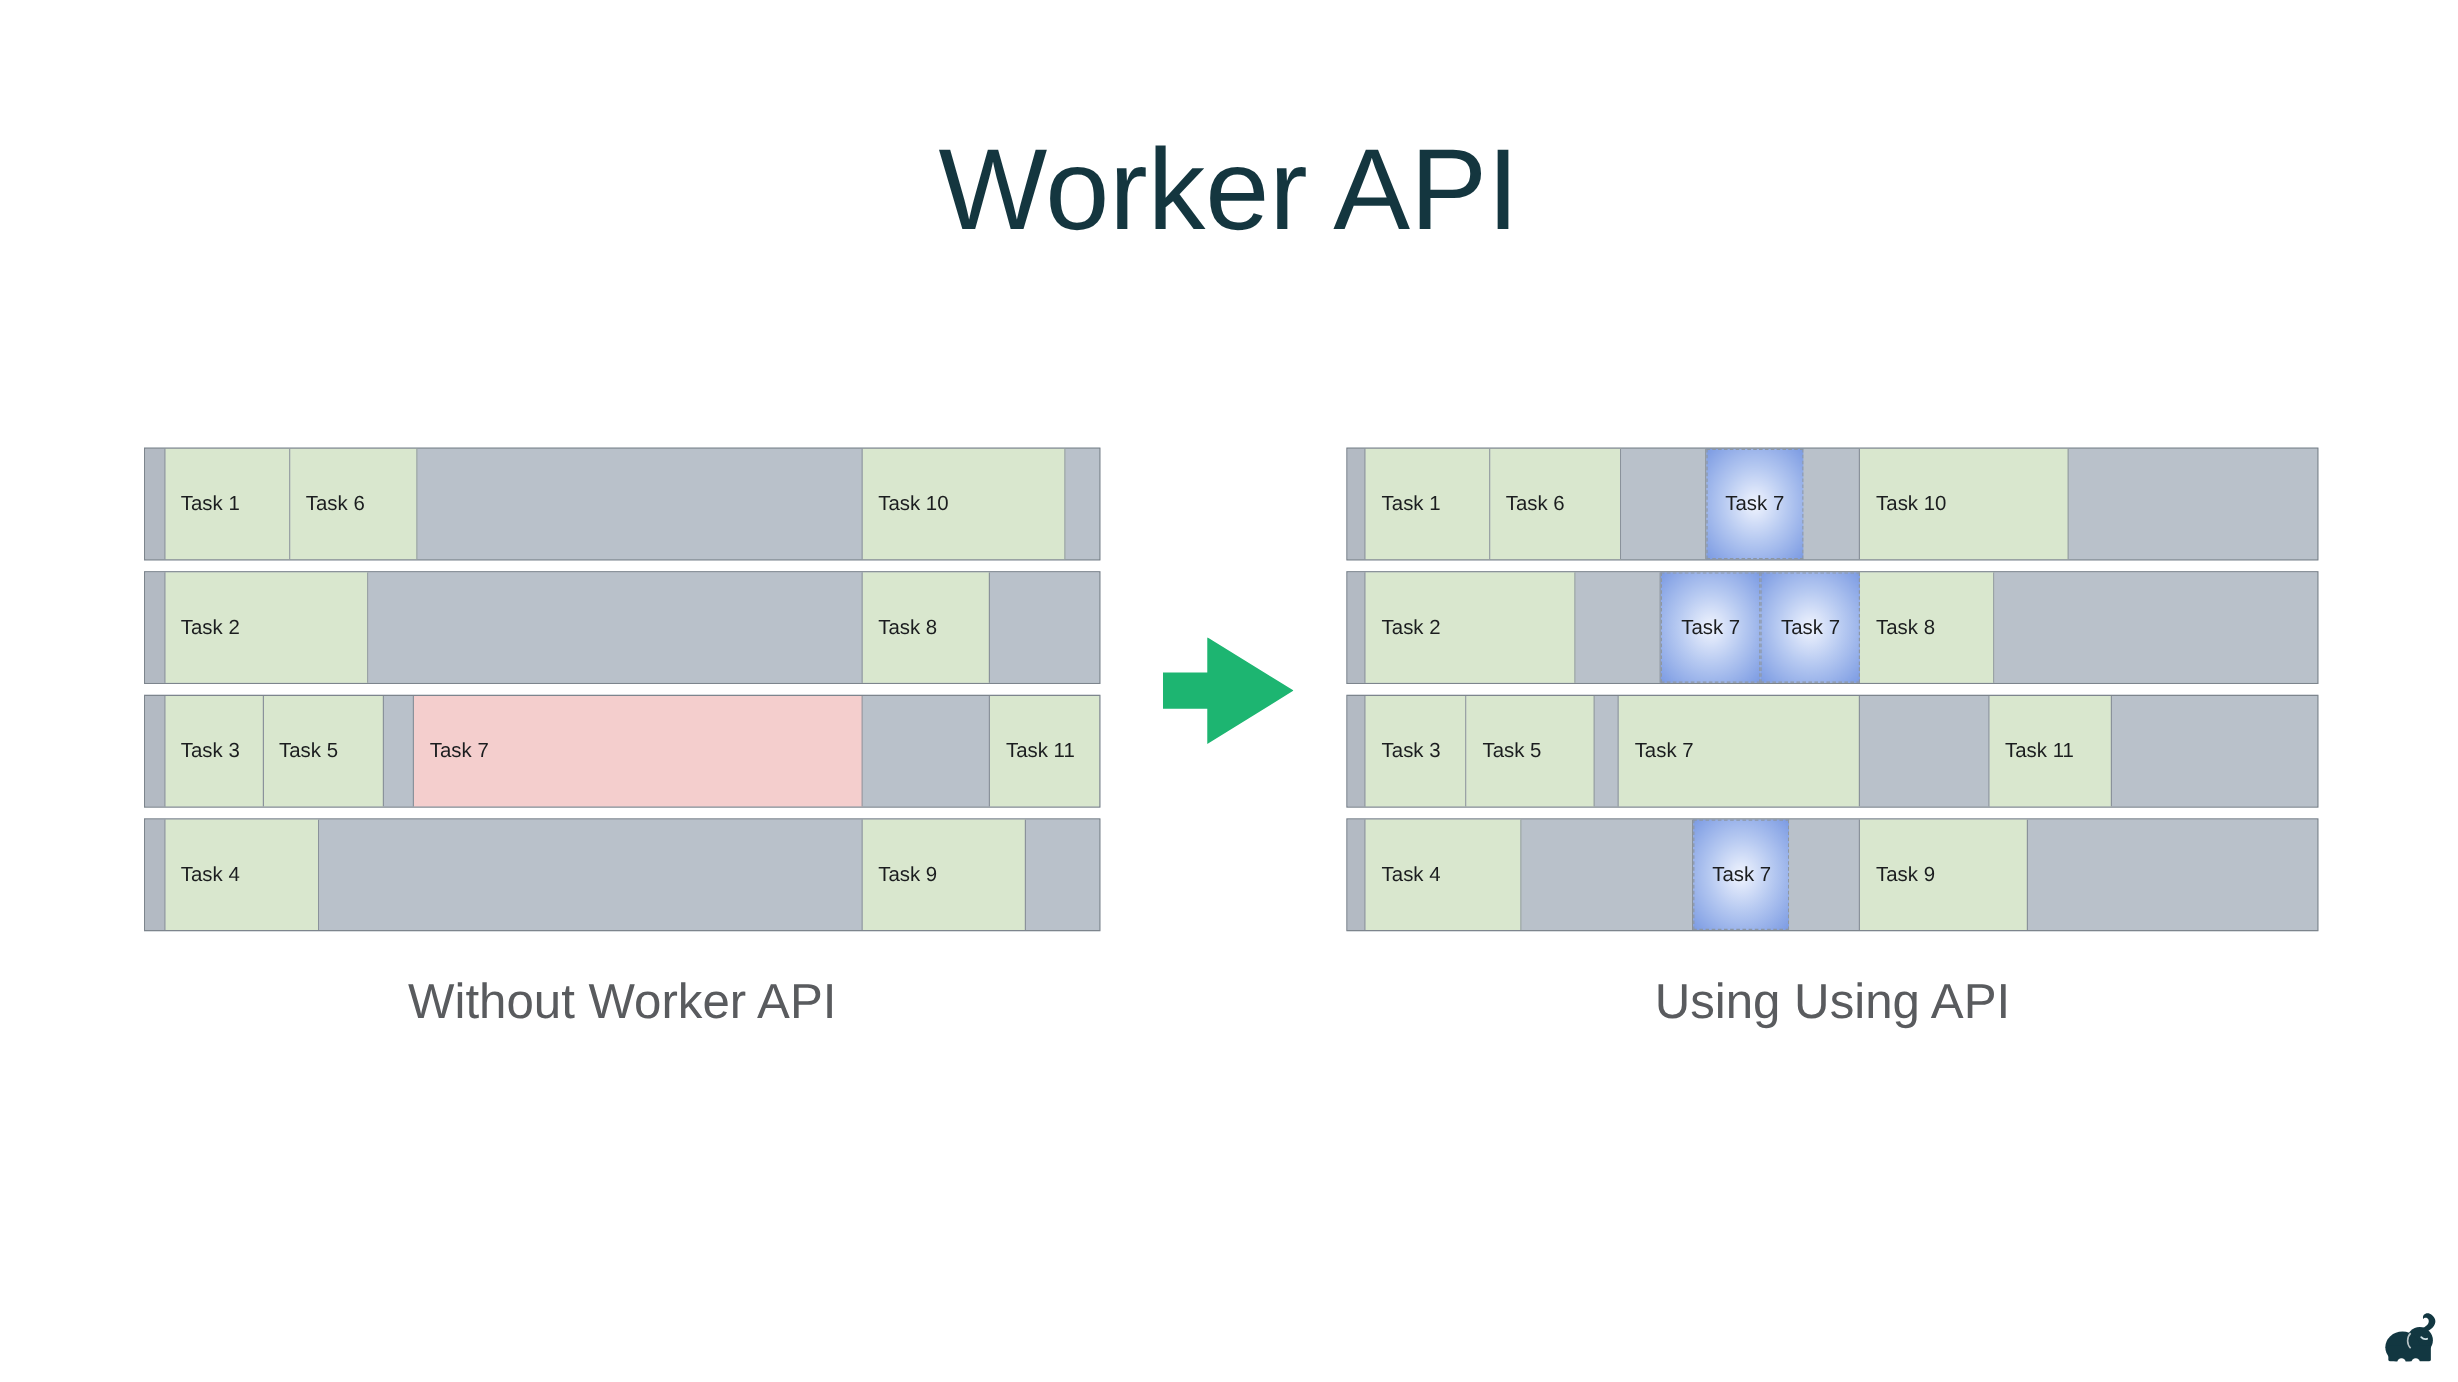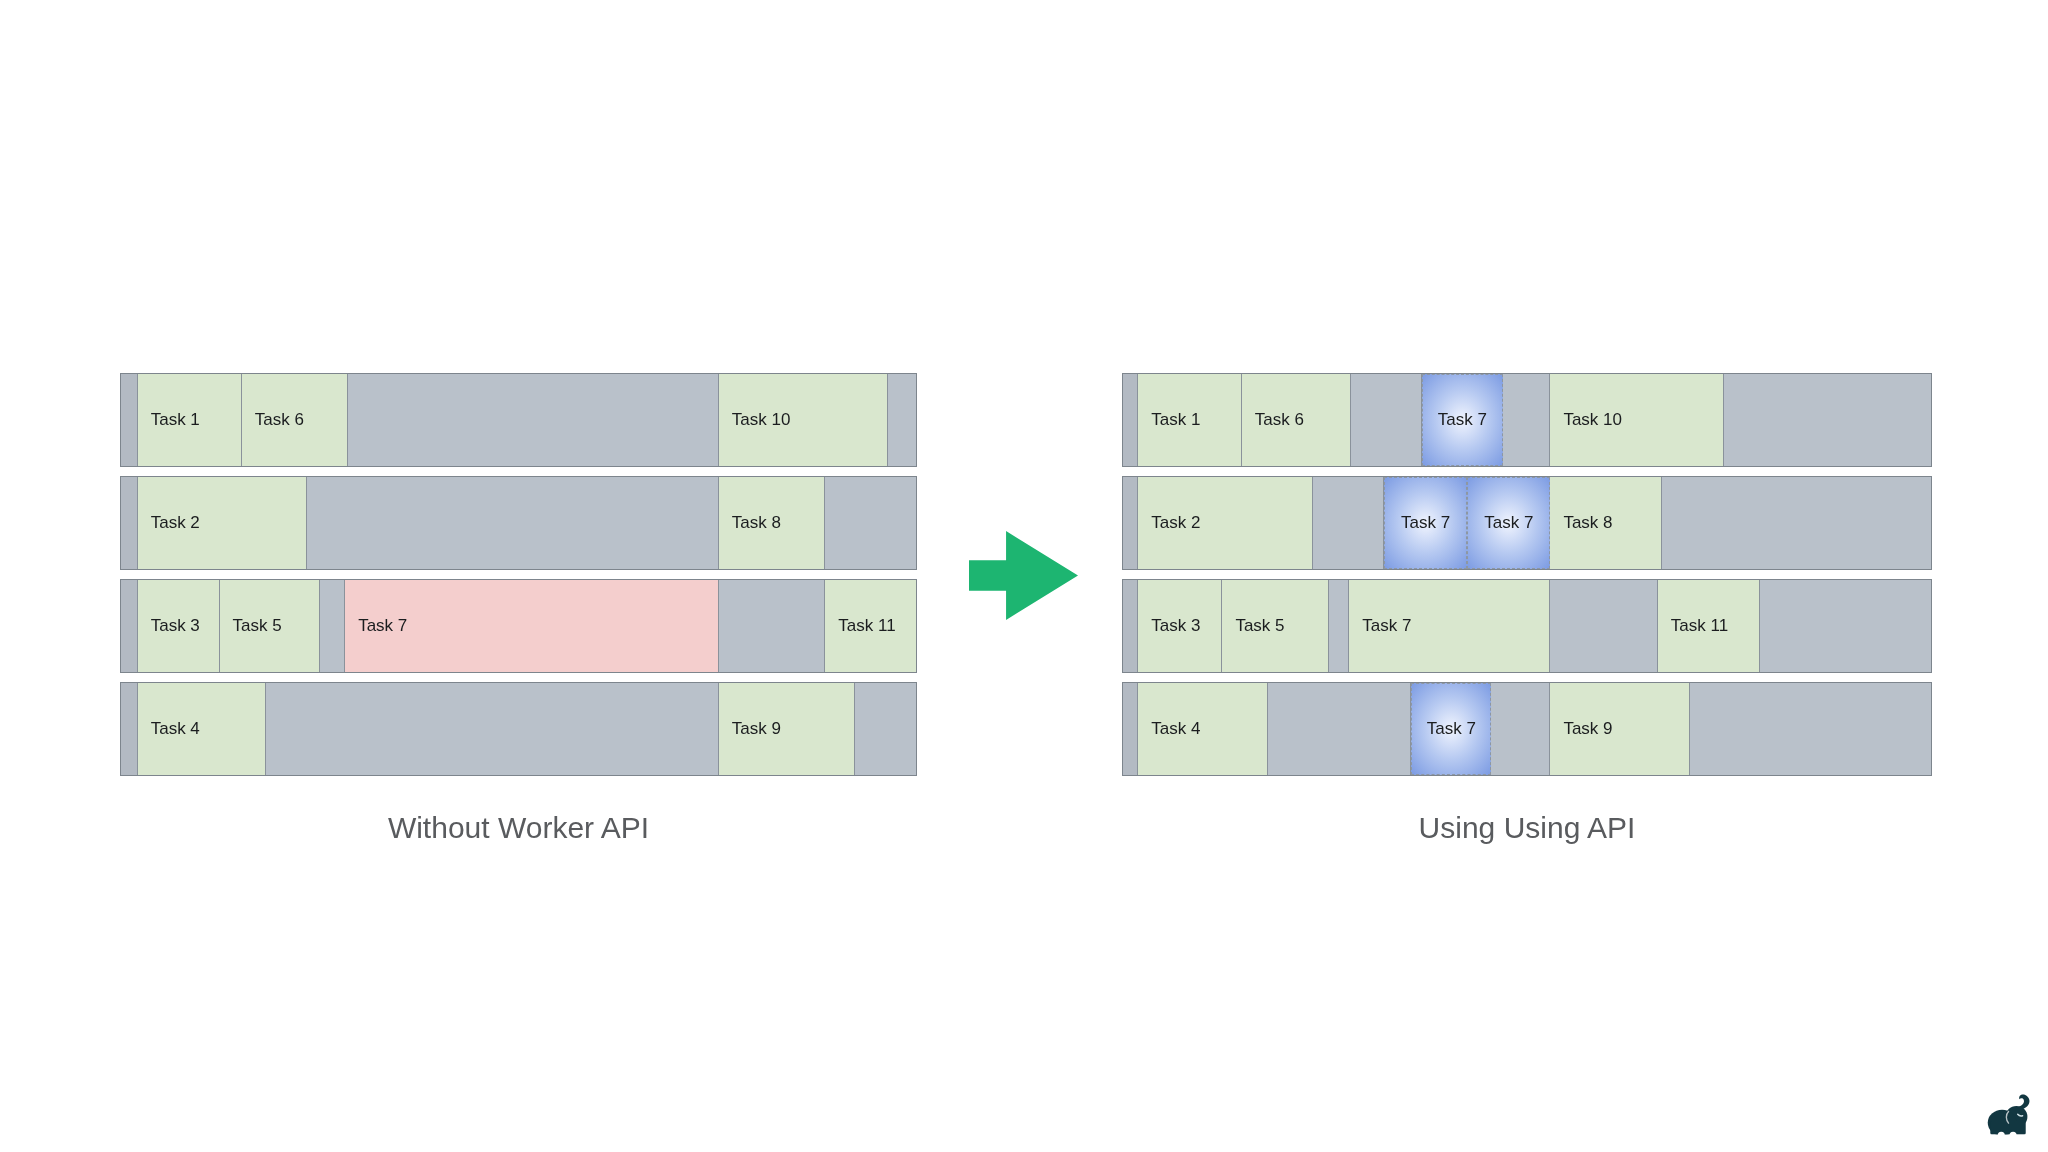"Worker API" h1.title { html: none -> <h1>Worker API</h1> }
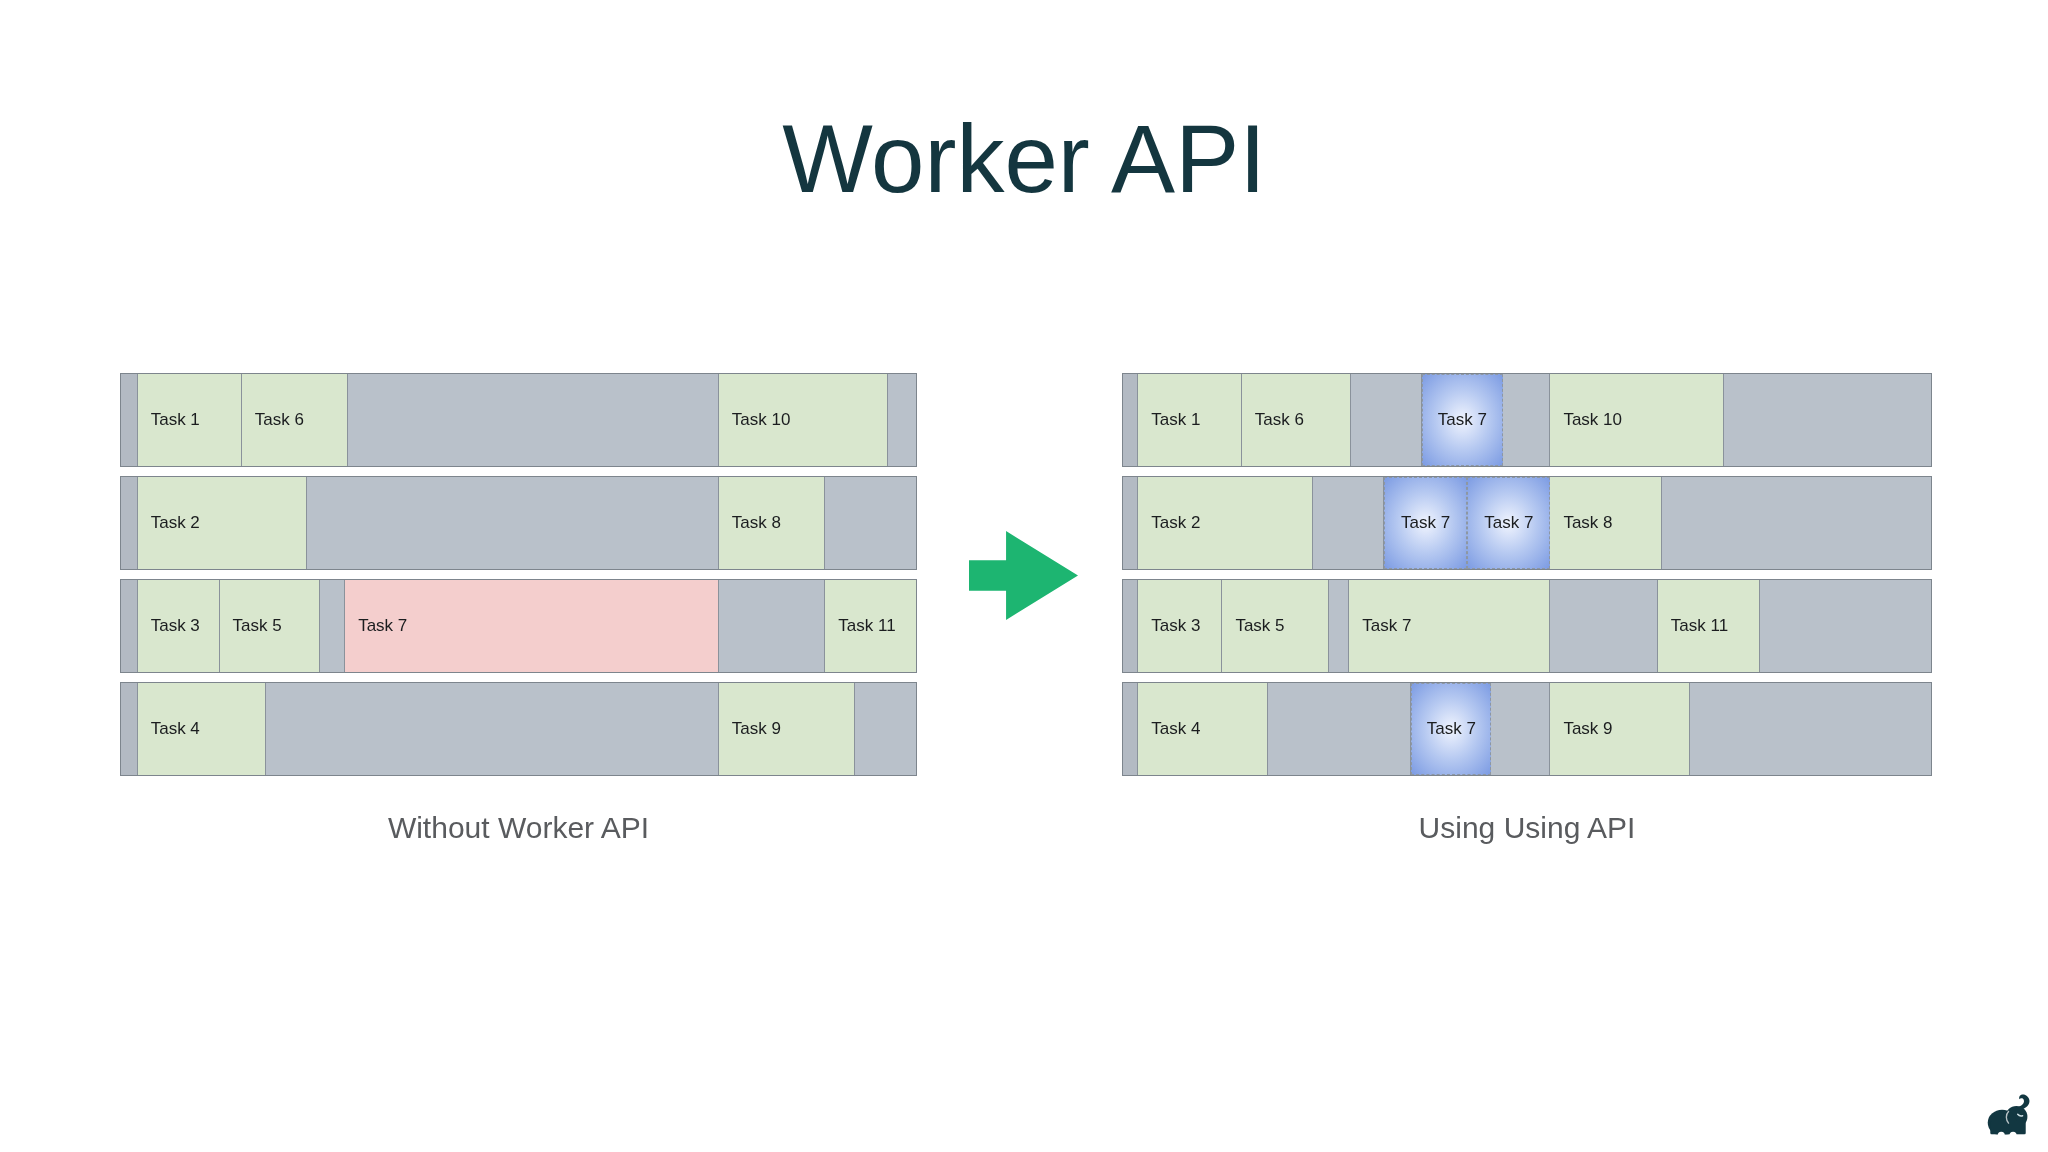"Without Worker API" .caption { font-size: 30px -> 41px }
